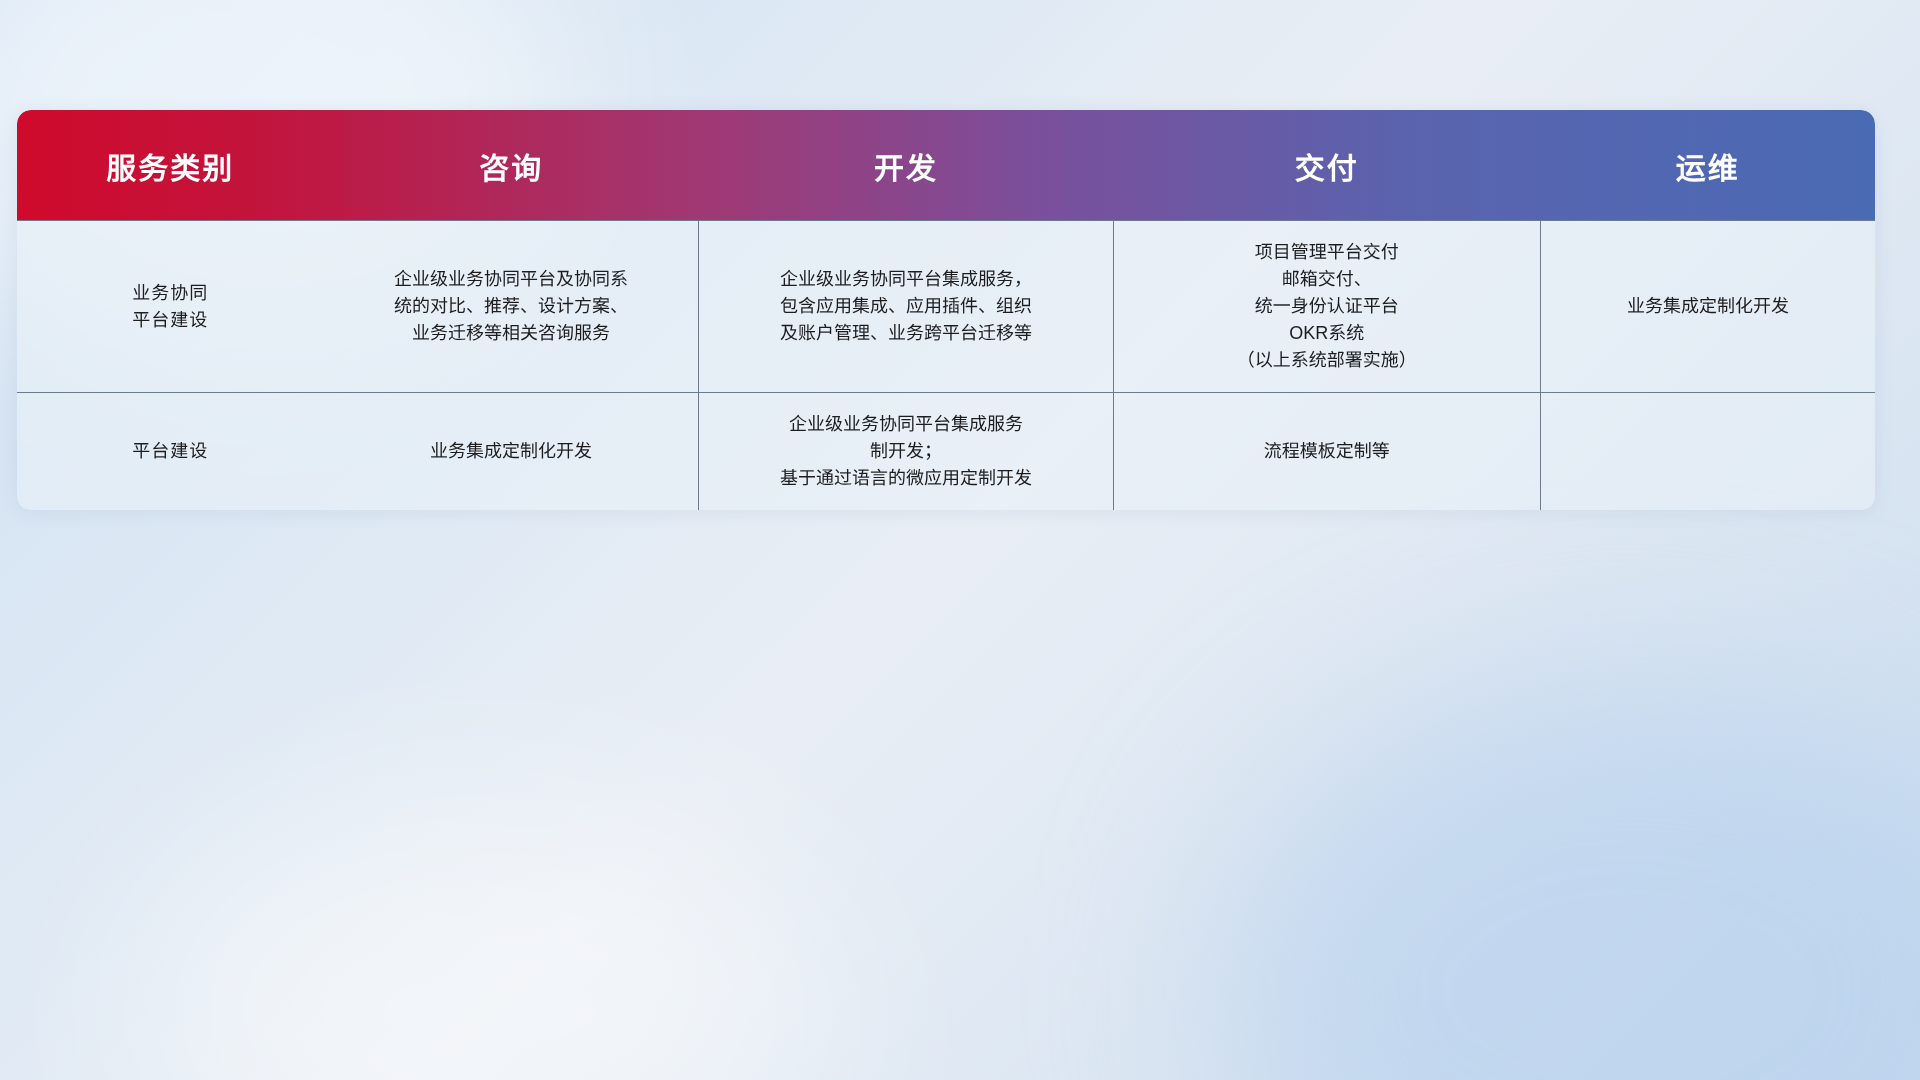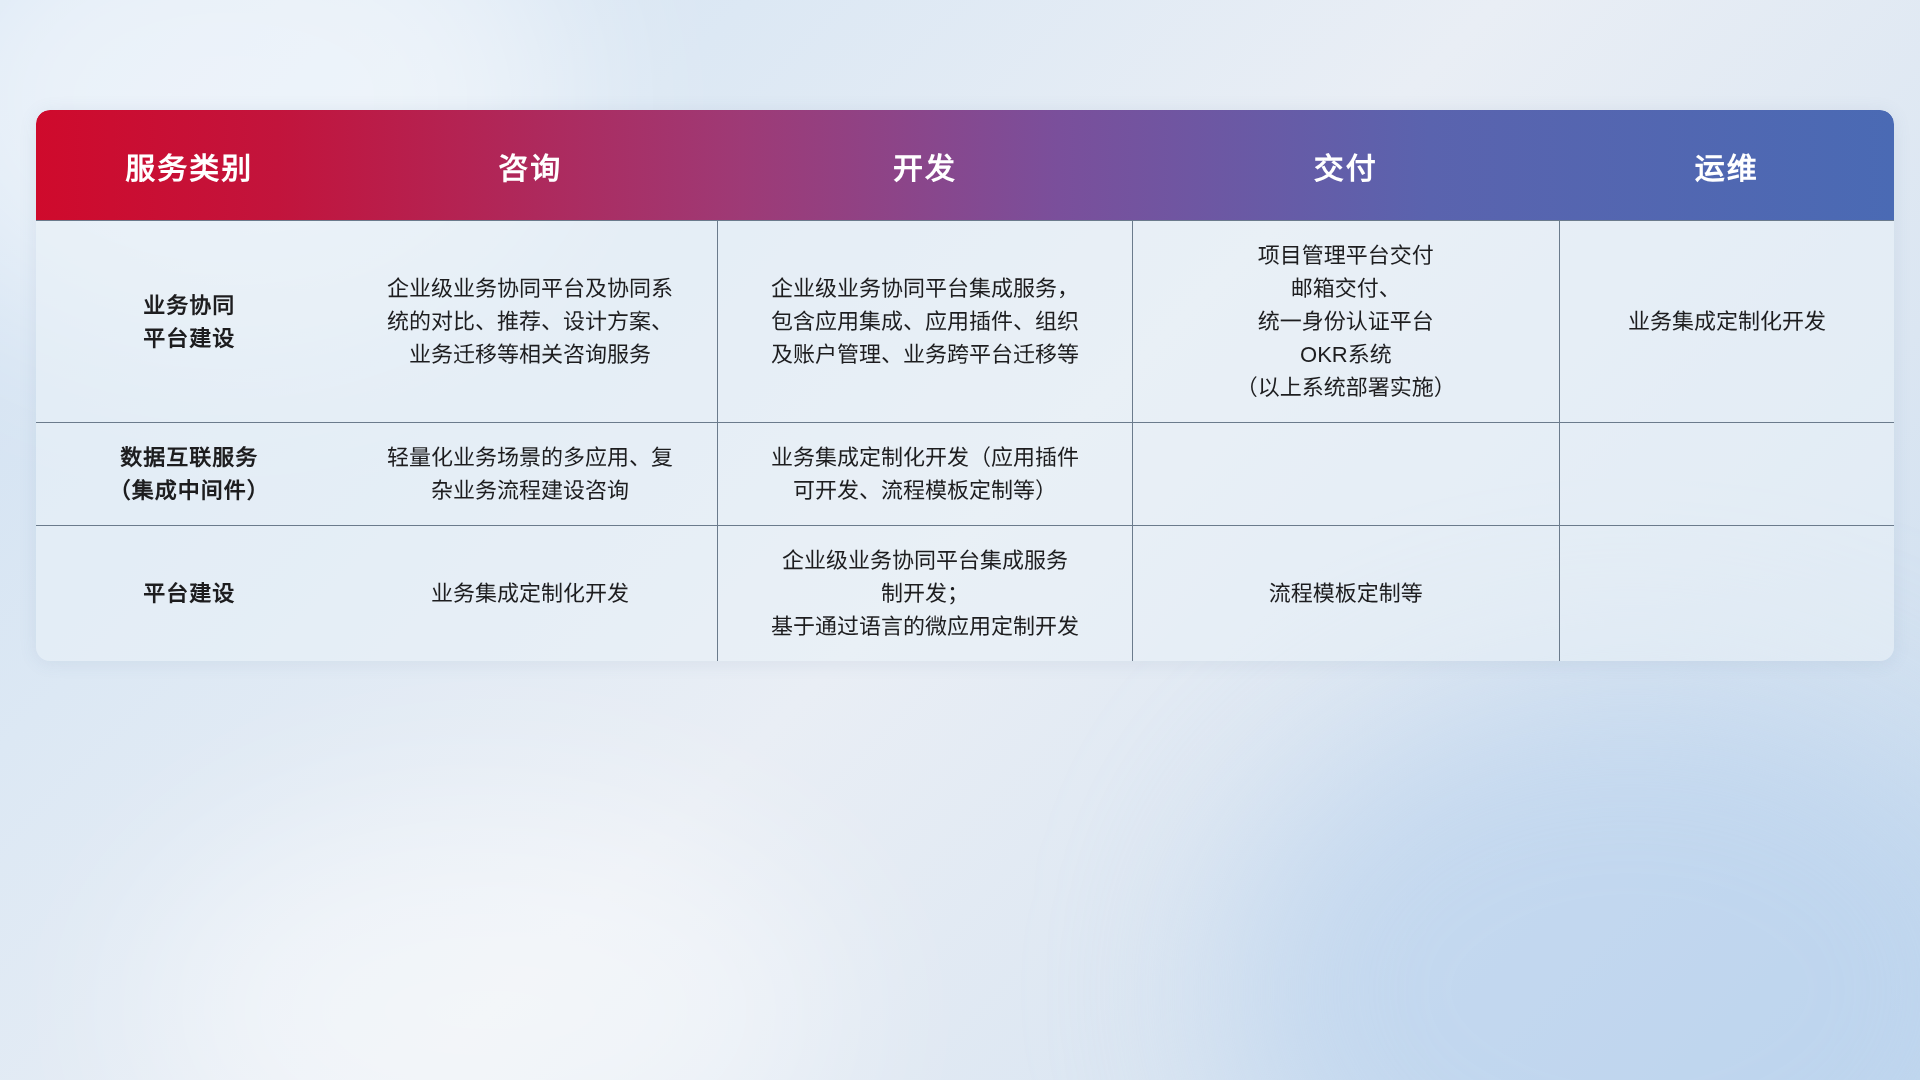"服务类别" .table-wrap { left: 36px -> 17px }
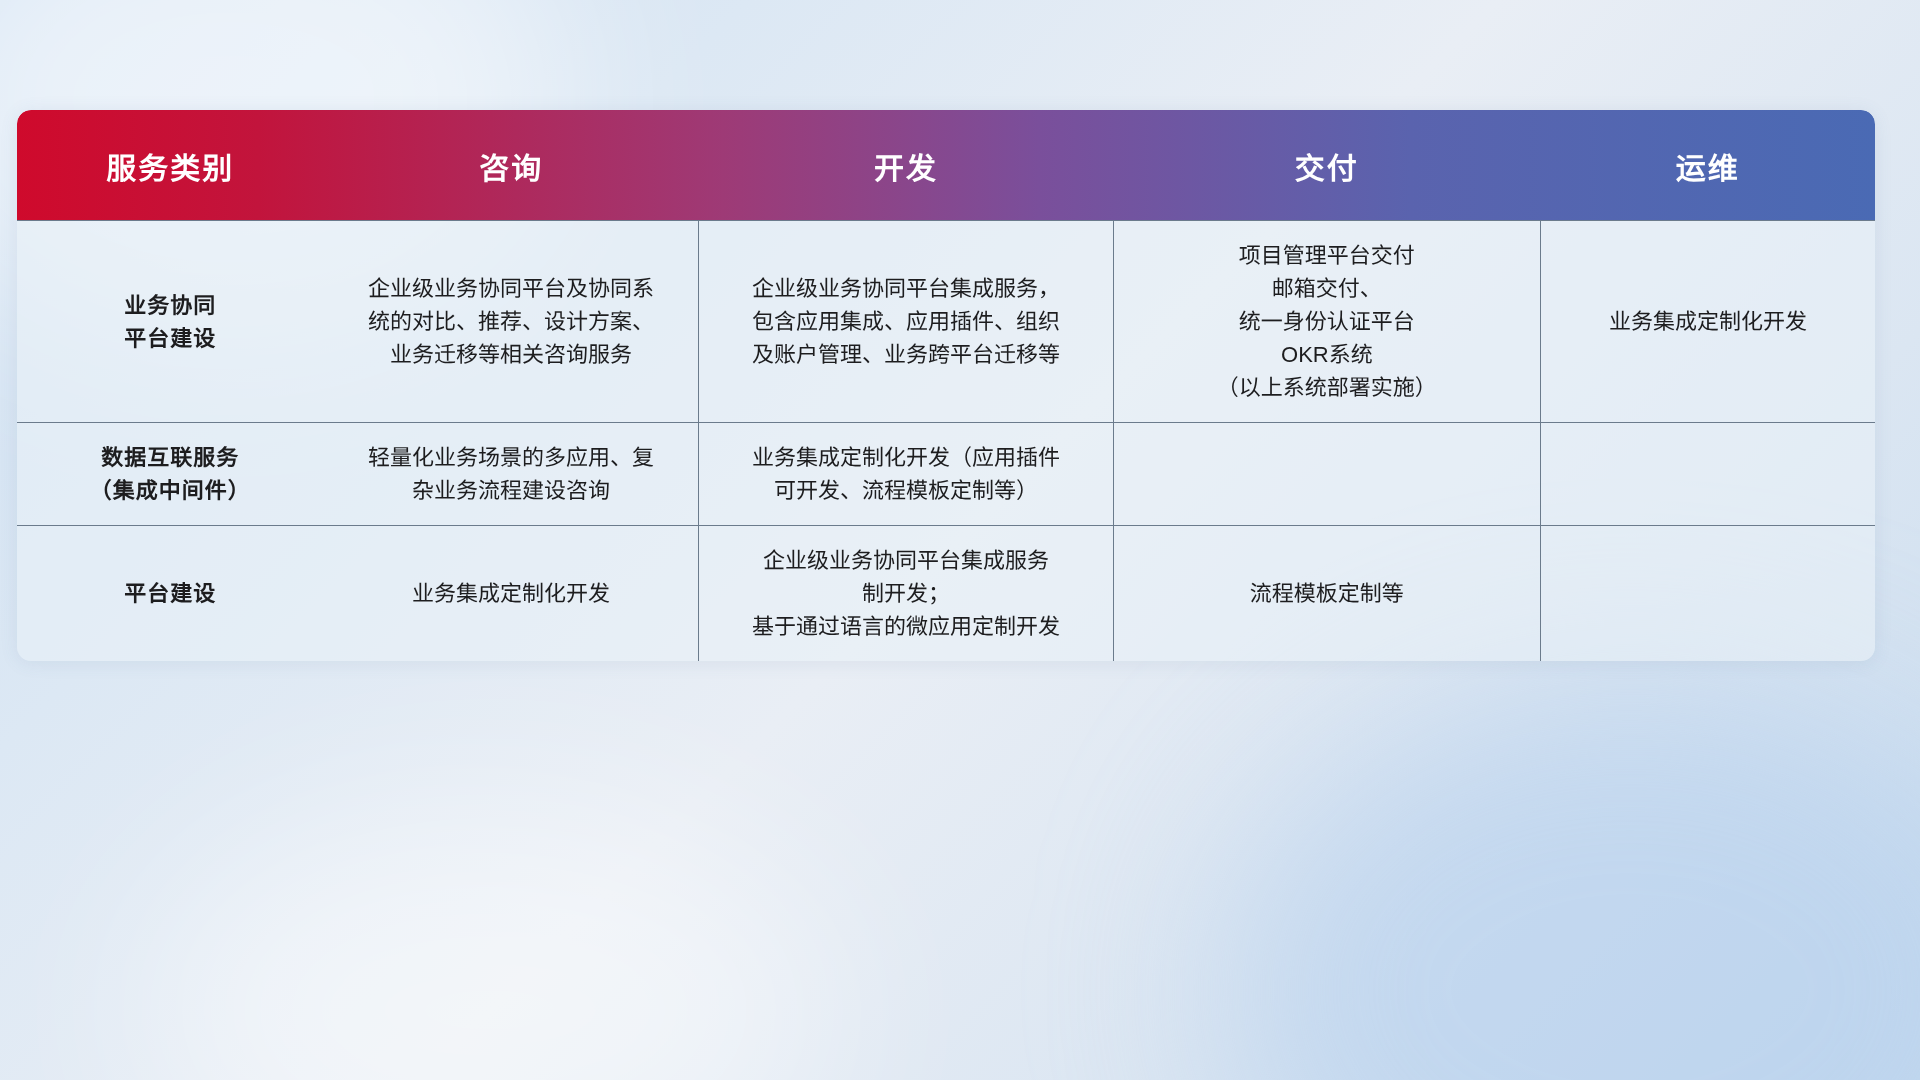"项目管理平台交付" table.matrix tbody td { font-size: 22px -> 18px }
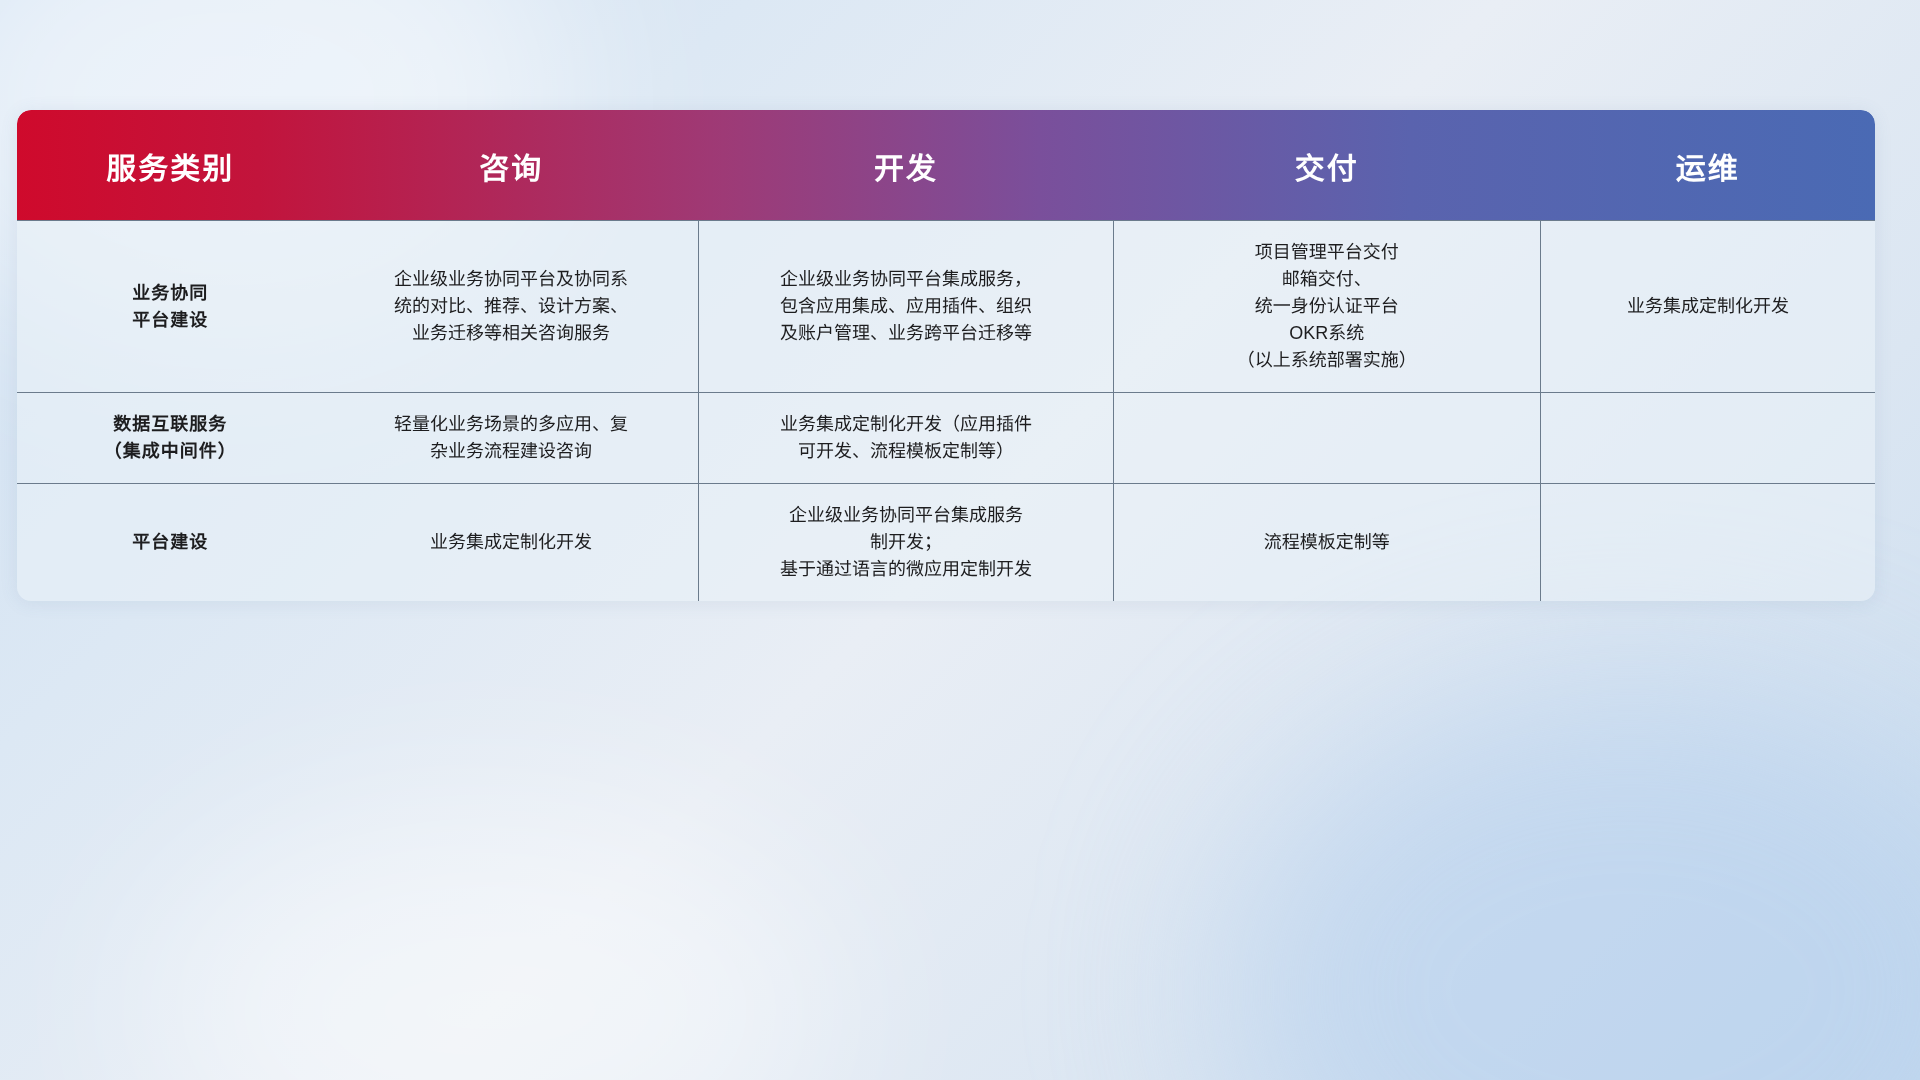"业务协同" td.rowhead { font-weight: bold -> normal }
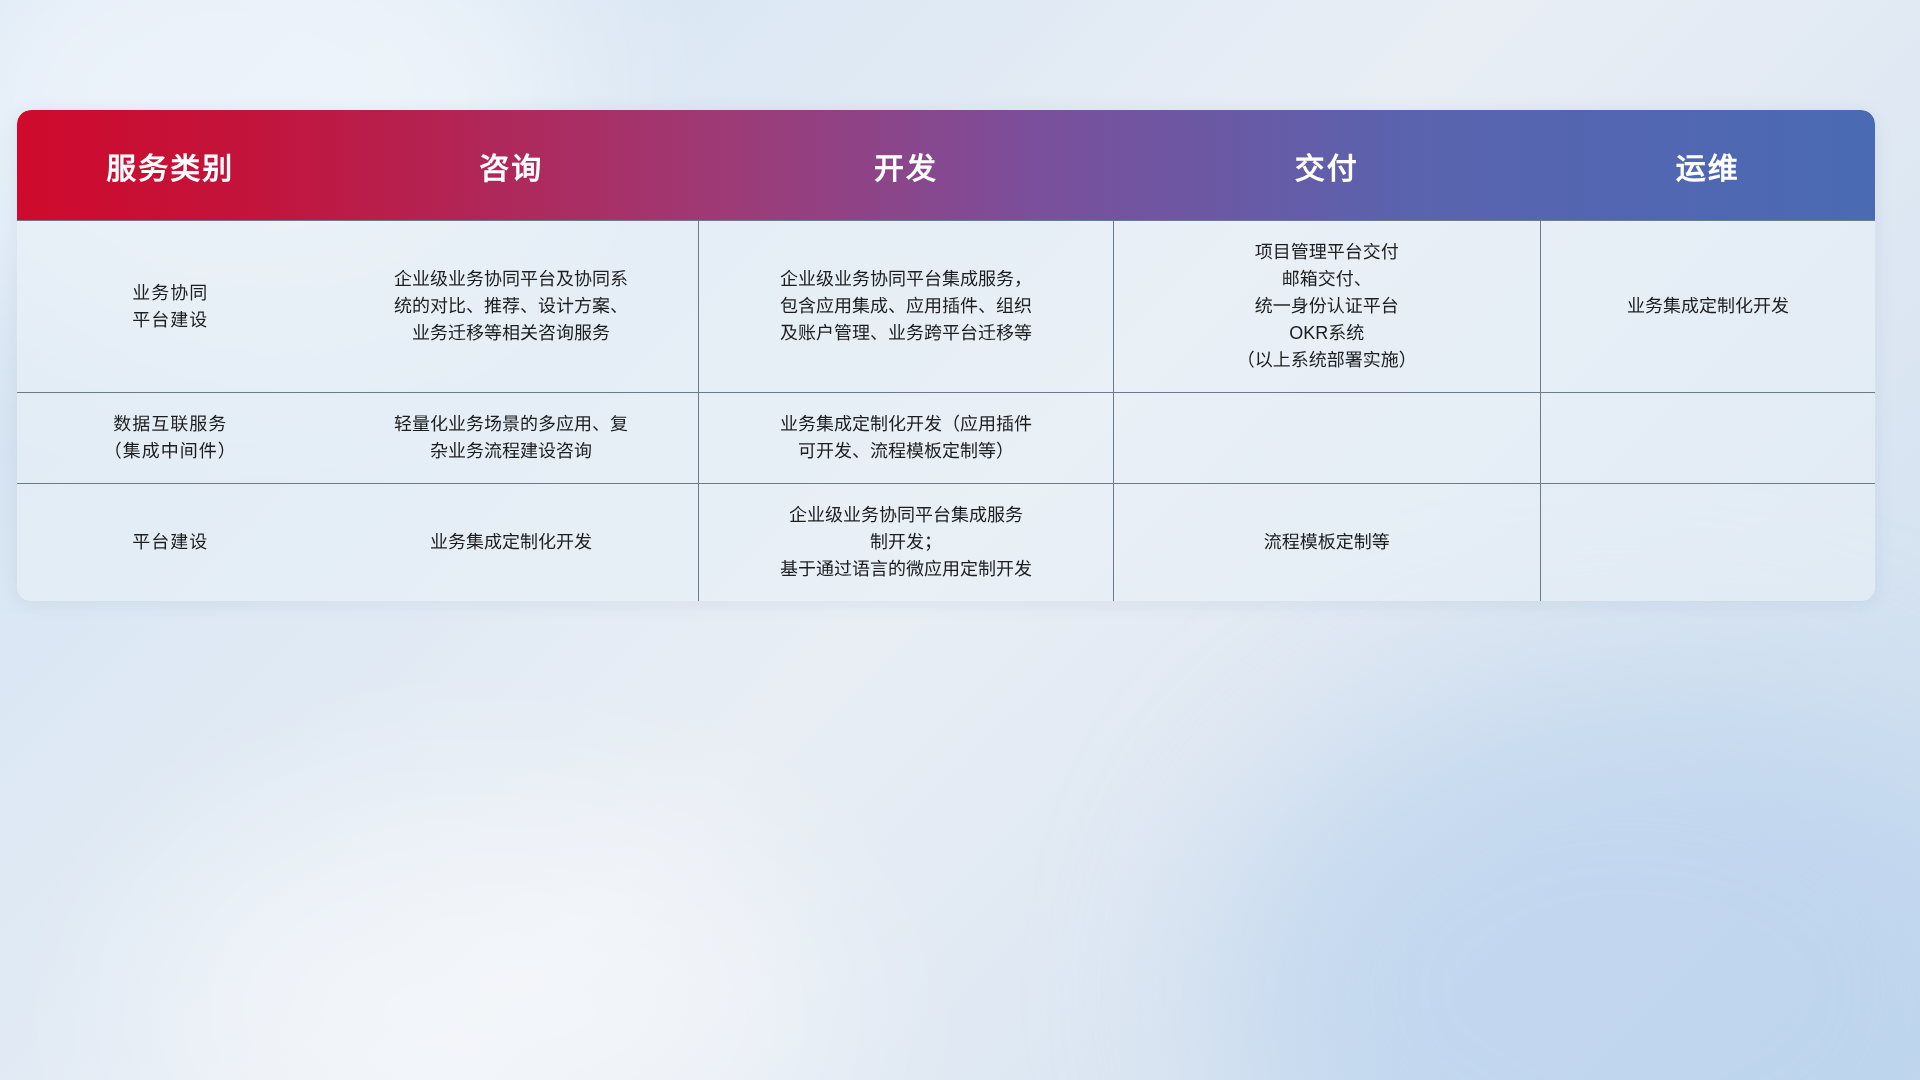"数据互联服务" tr { html: <tr> <td>数据互联服务 （集成中间件）</td> <td>轻量化业务场景的多应用、复 杂业务流程建设咨询</td> <td>业务集成定制化开发（应用插件 可开发、流程模板定制等）</td> <td></td> <td></td> </tr> -> none }
